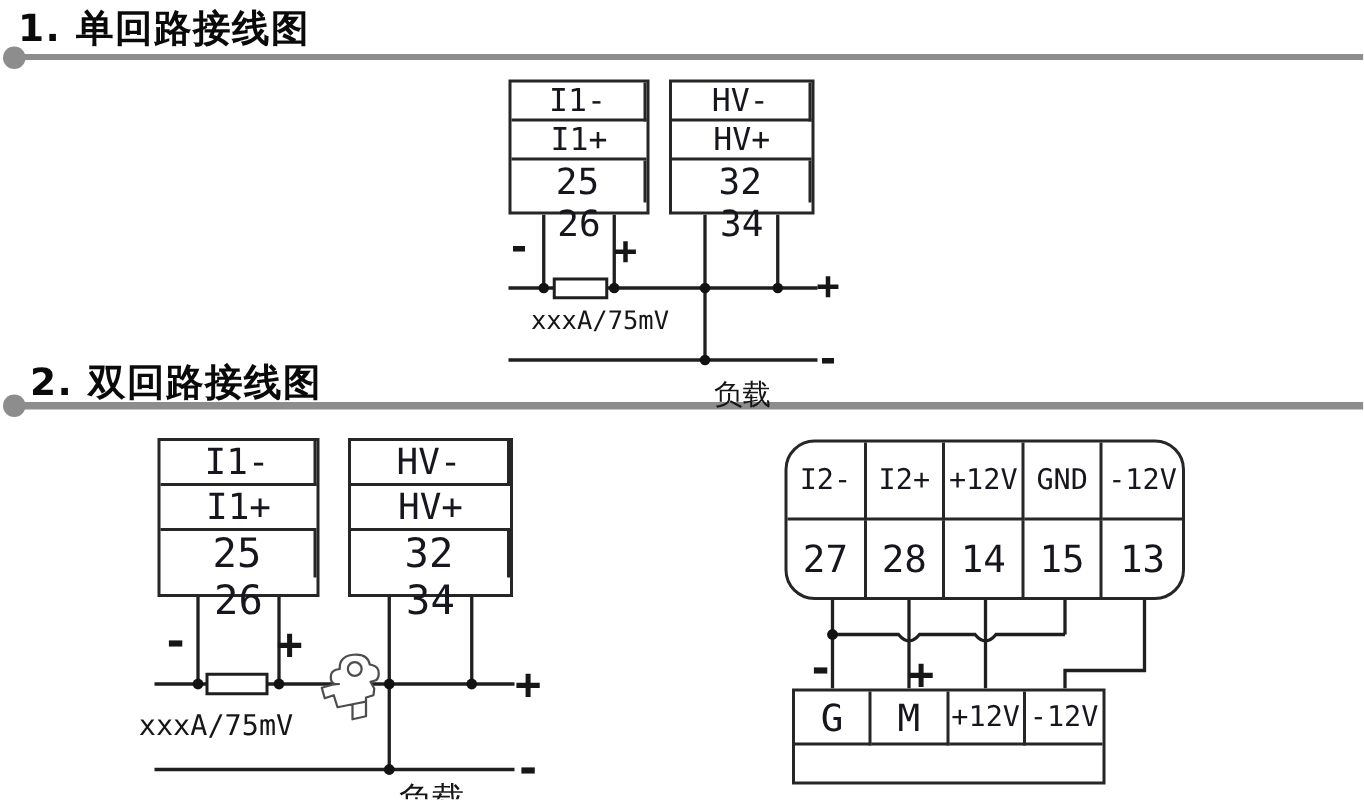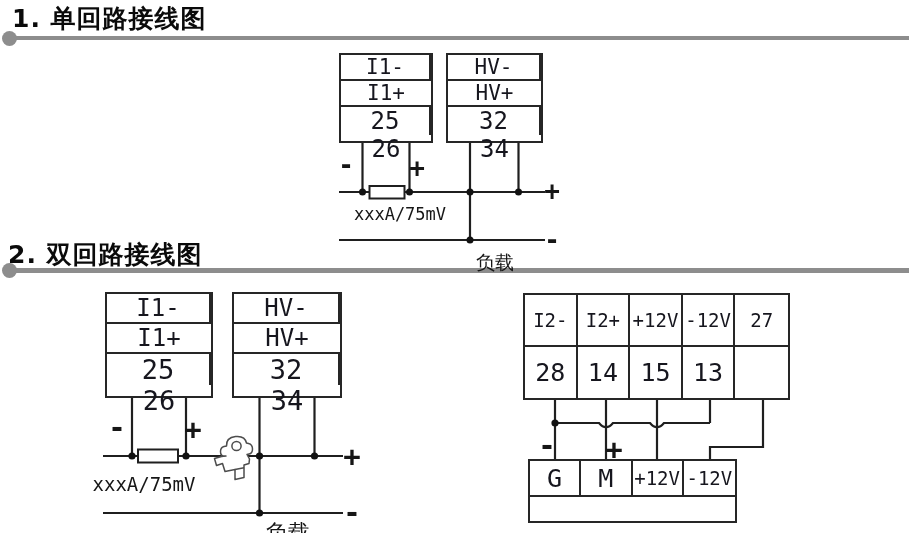"2. 双回路接线图" div.sec-title { left: 8px -> 20px }
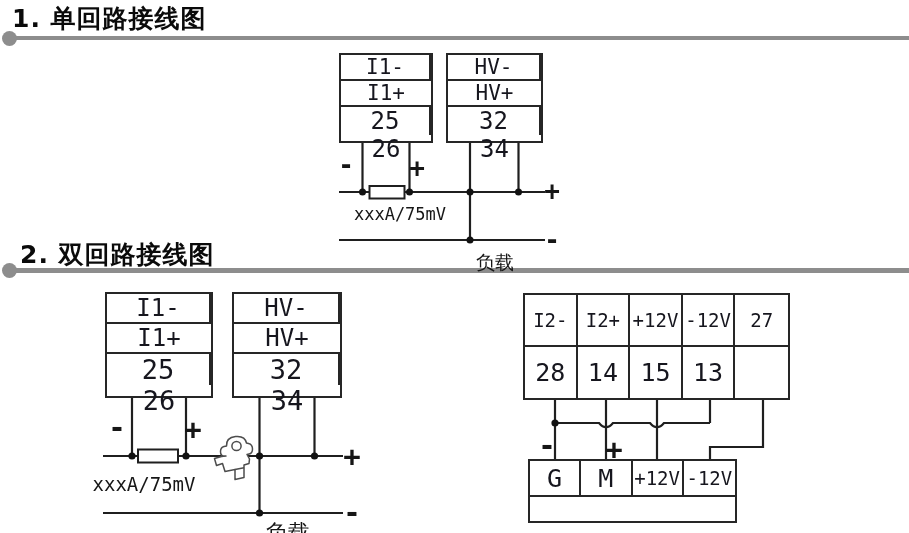"I2-" div.tb { border-radius: none -> 20px }
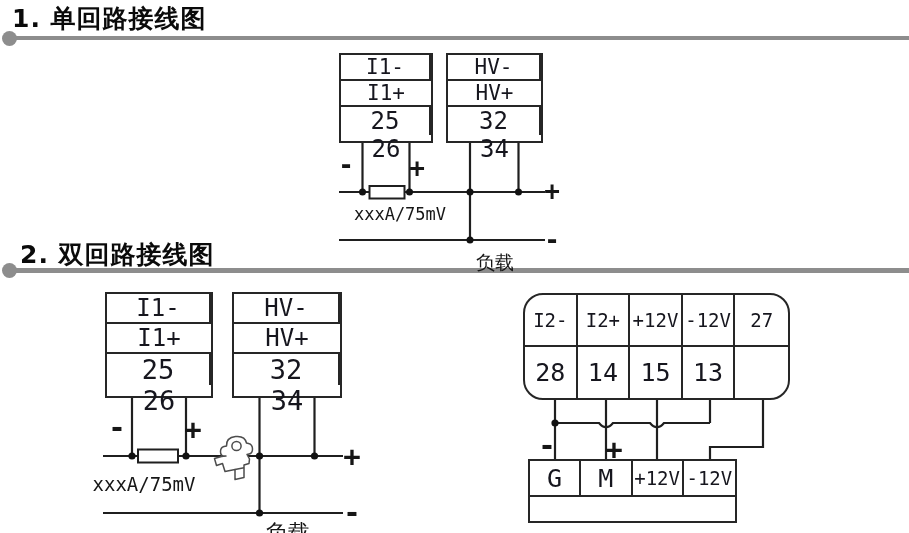"GND" div { html: none -> <div>GND</div> }
